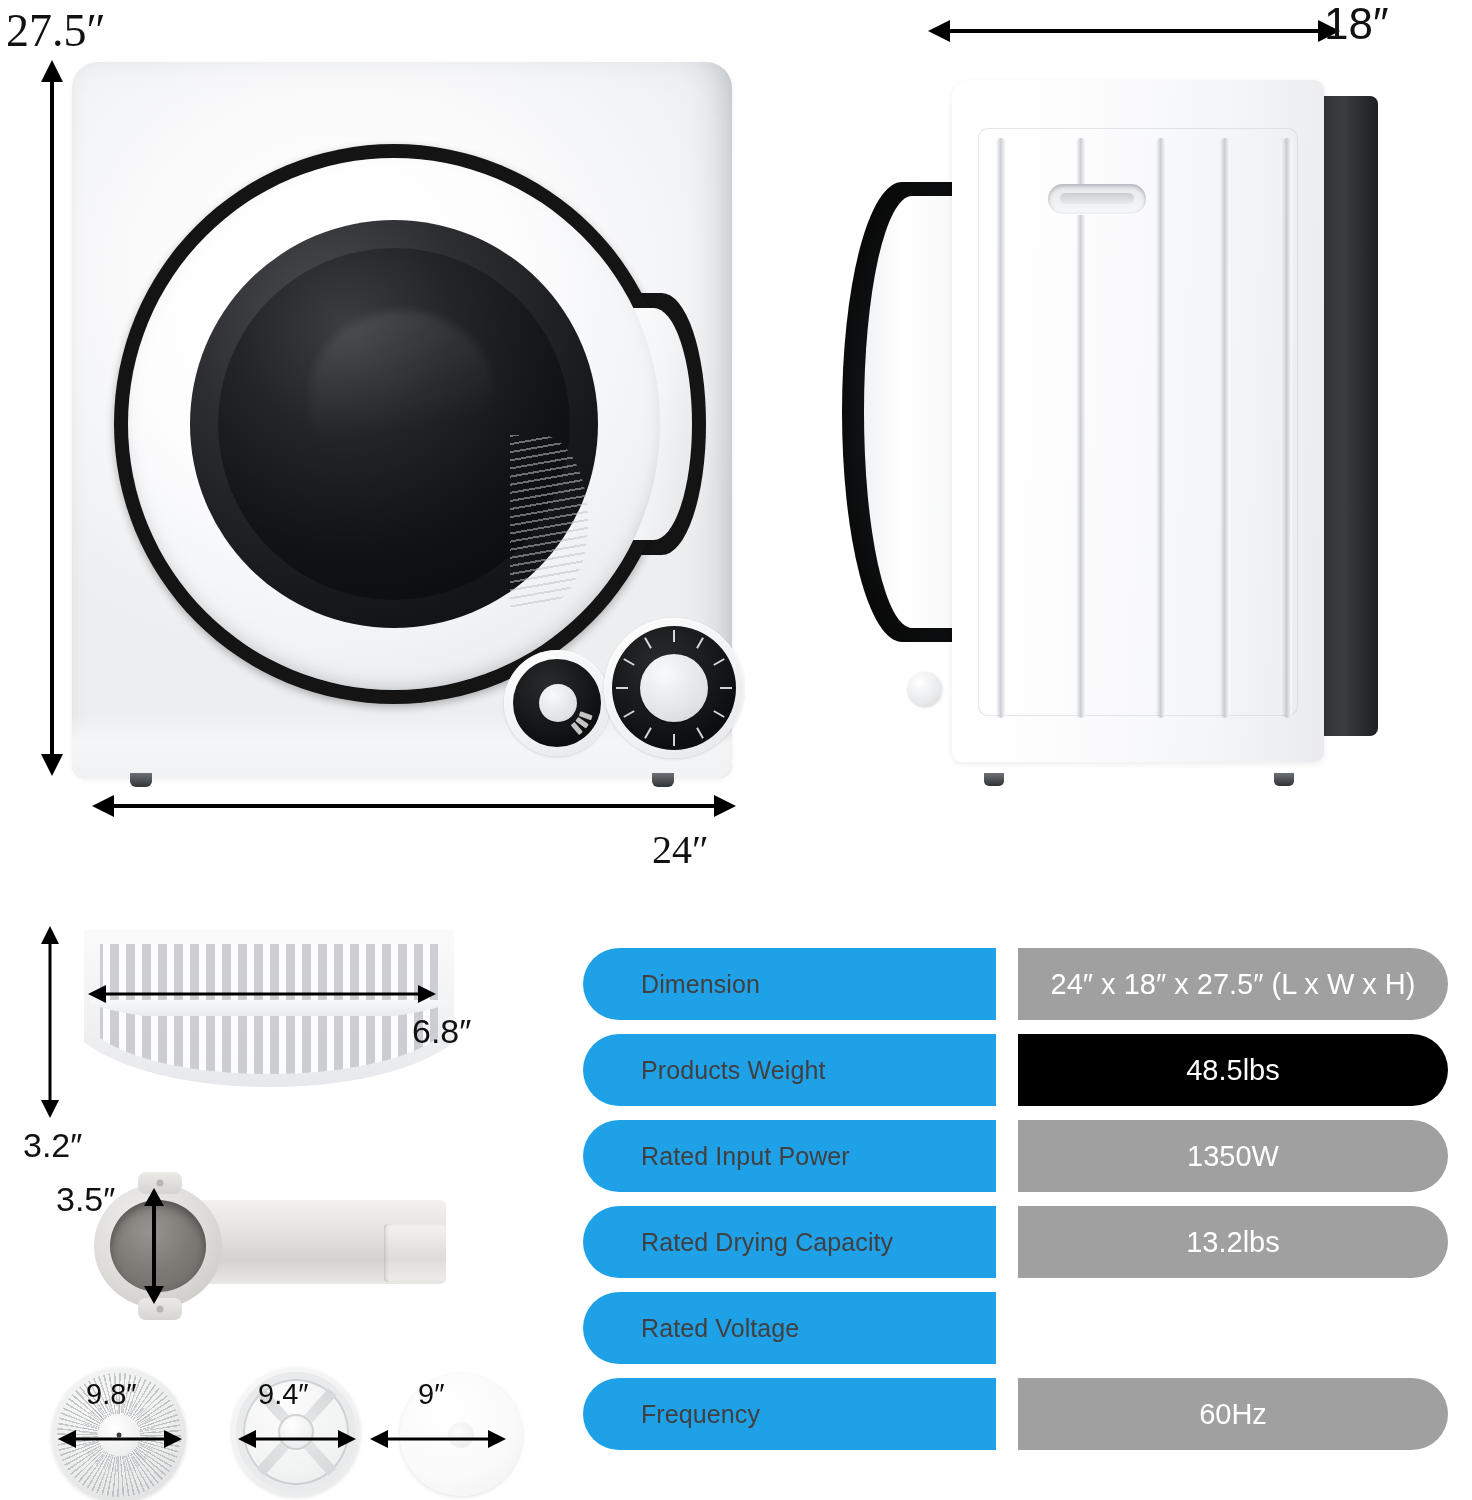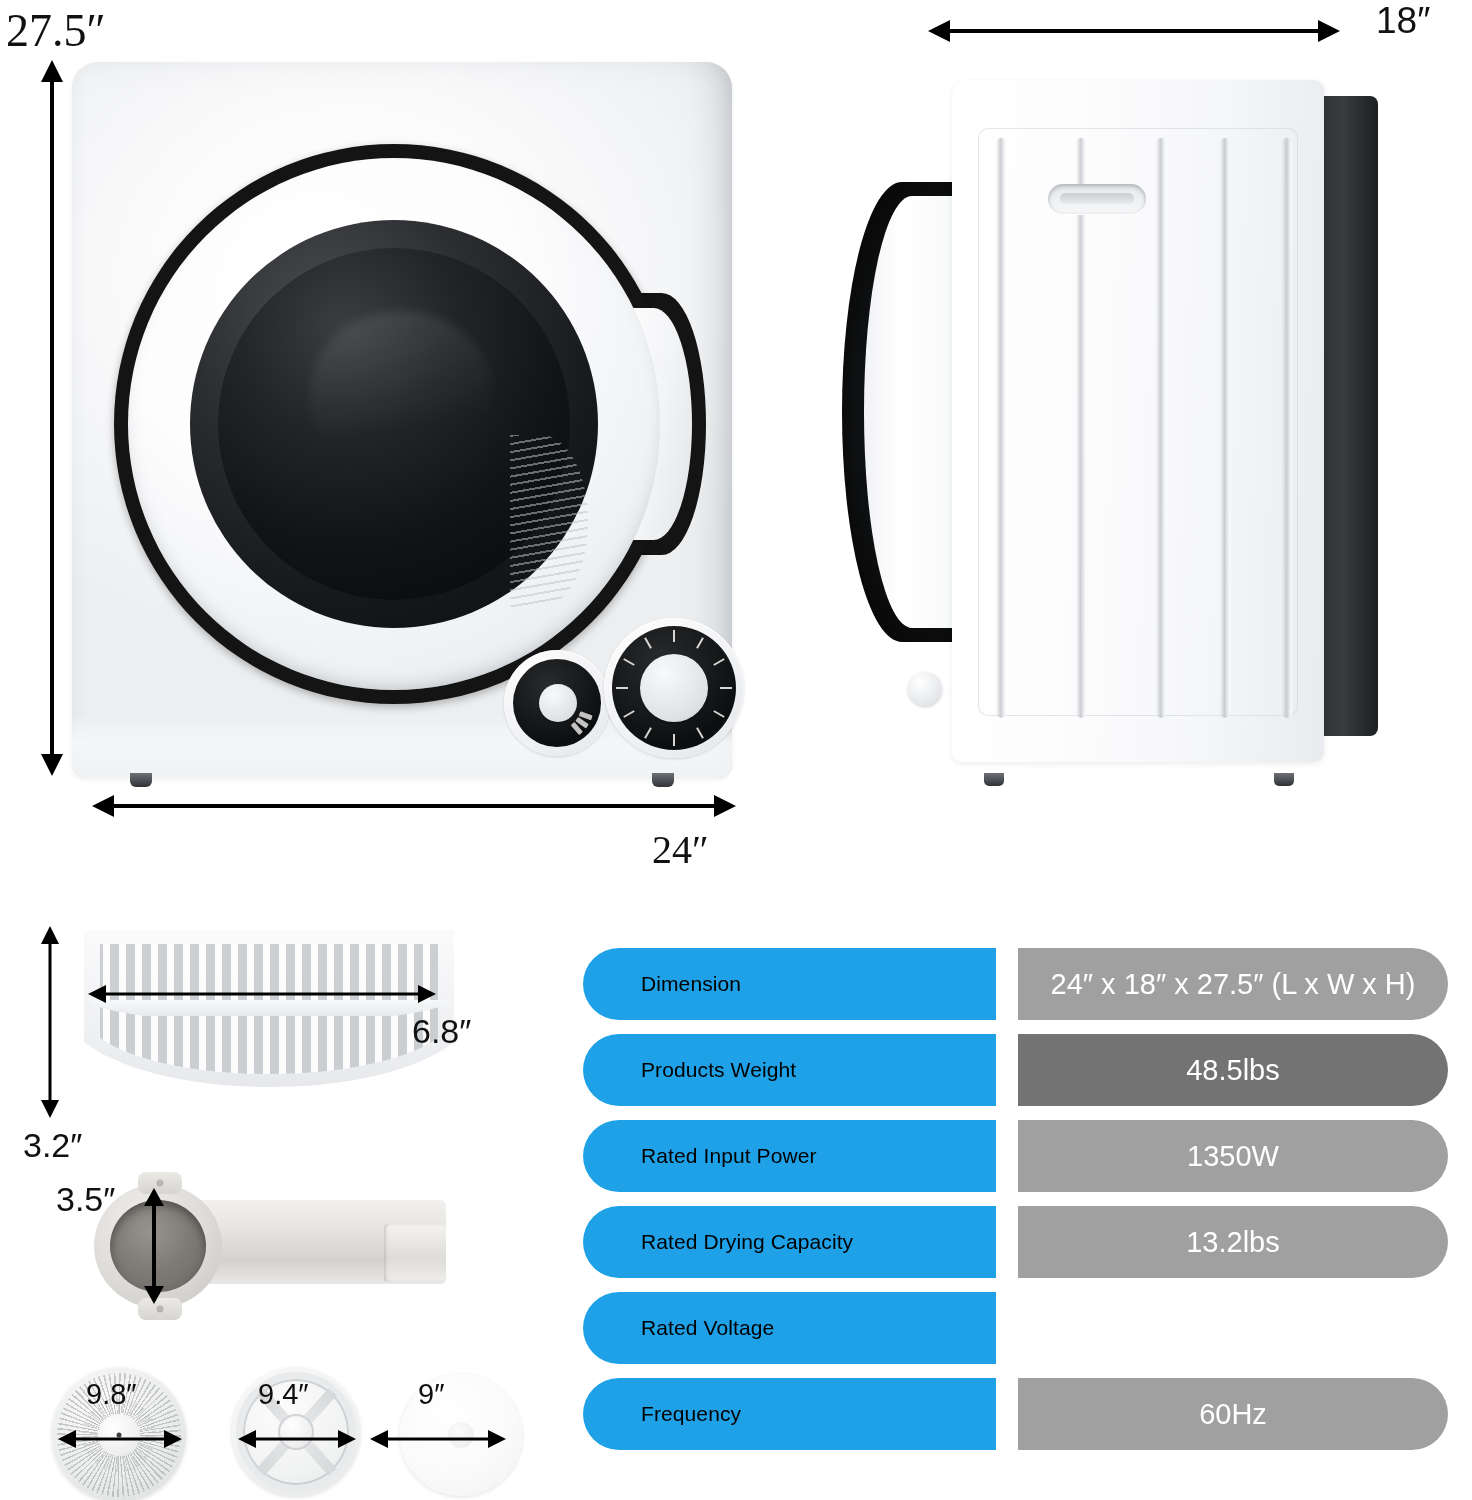"18″" div.dim-label { font-size: 37px -> 44px; left: 1376px -> 1324px }
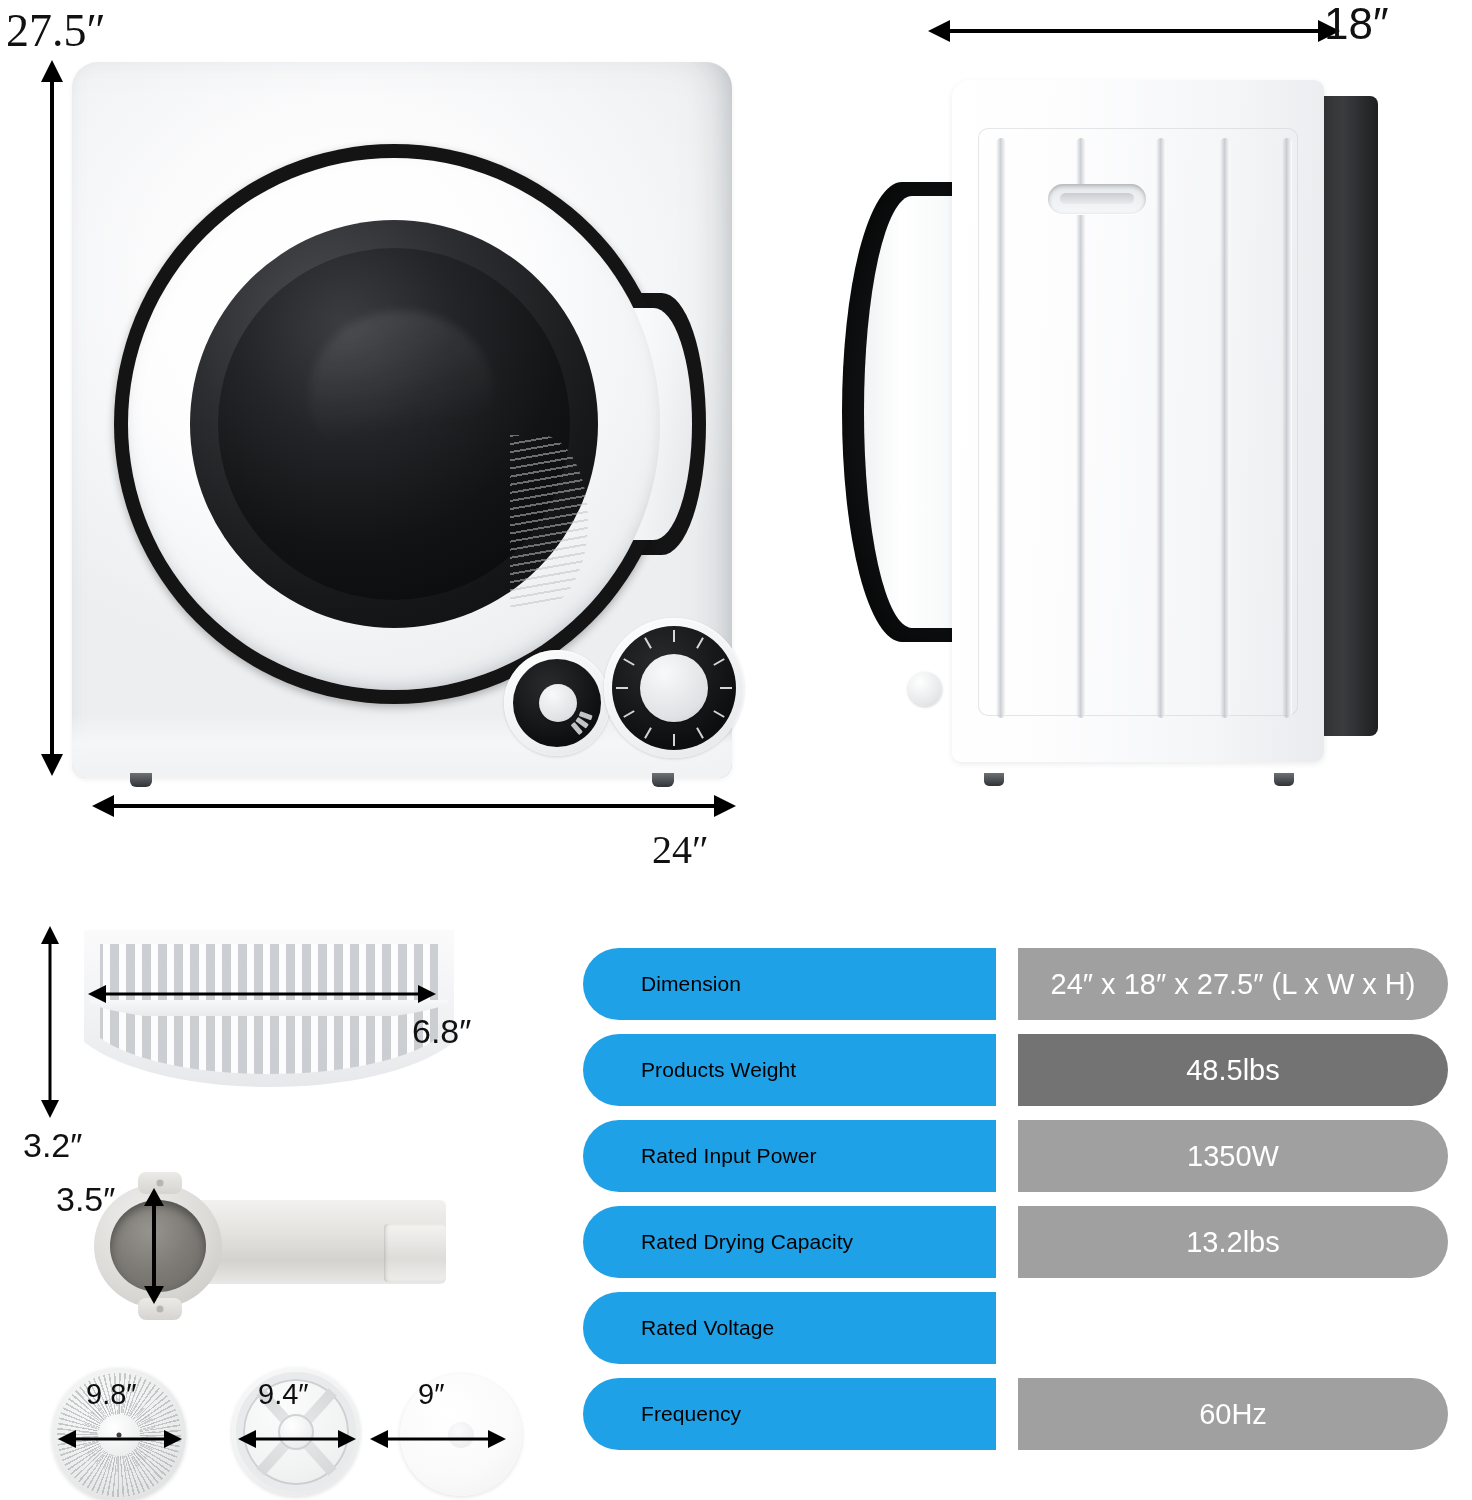"Dimension" .spec-key span { color: #000000 -> #404040; font-size: 21px -> 25px }
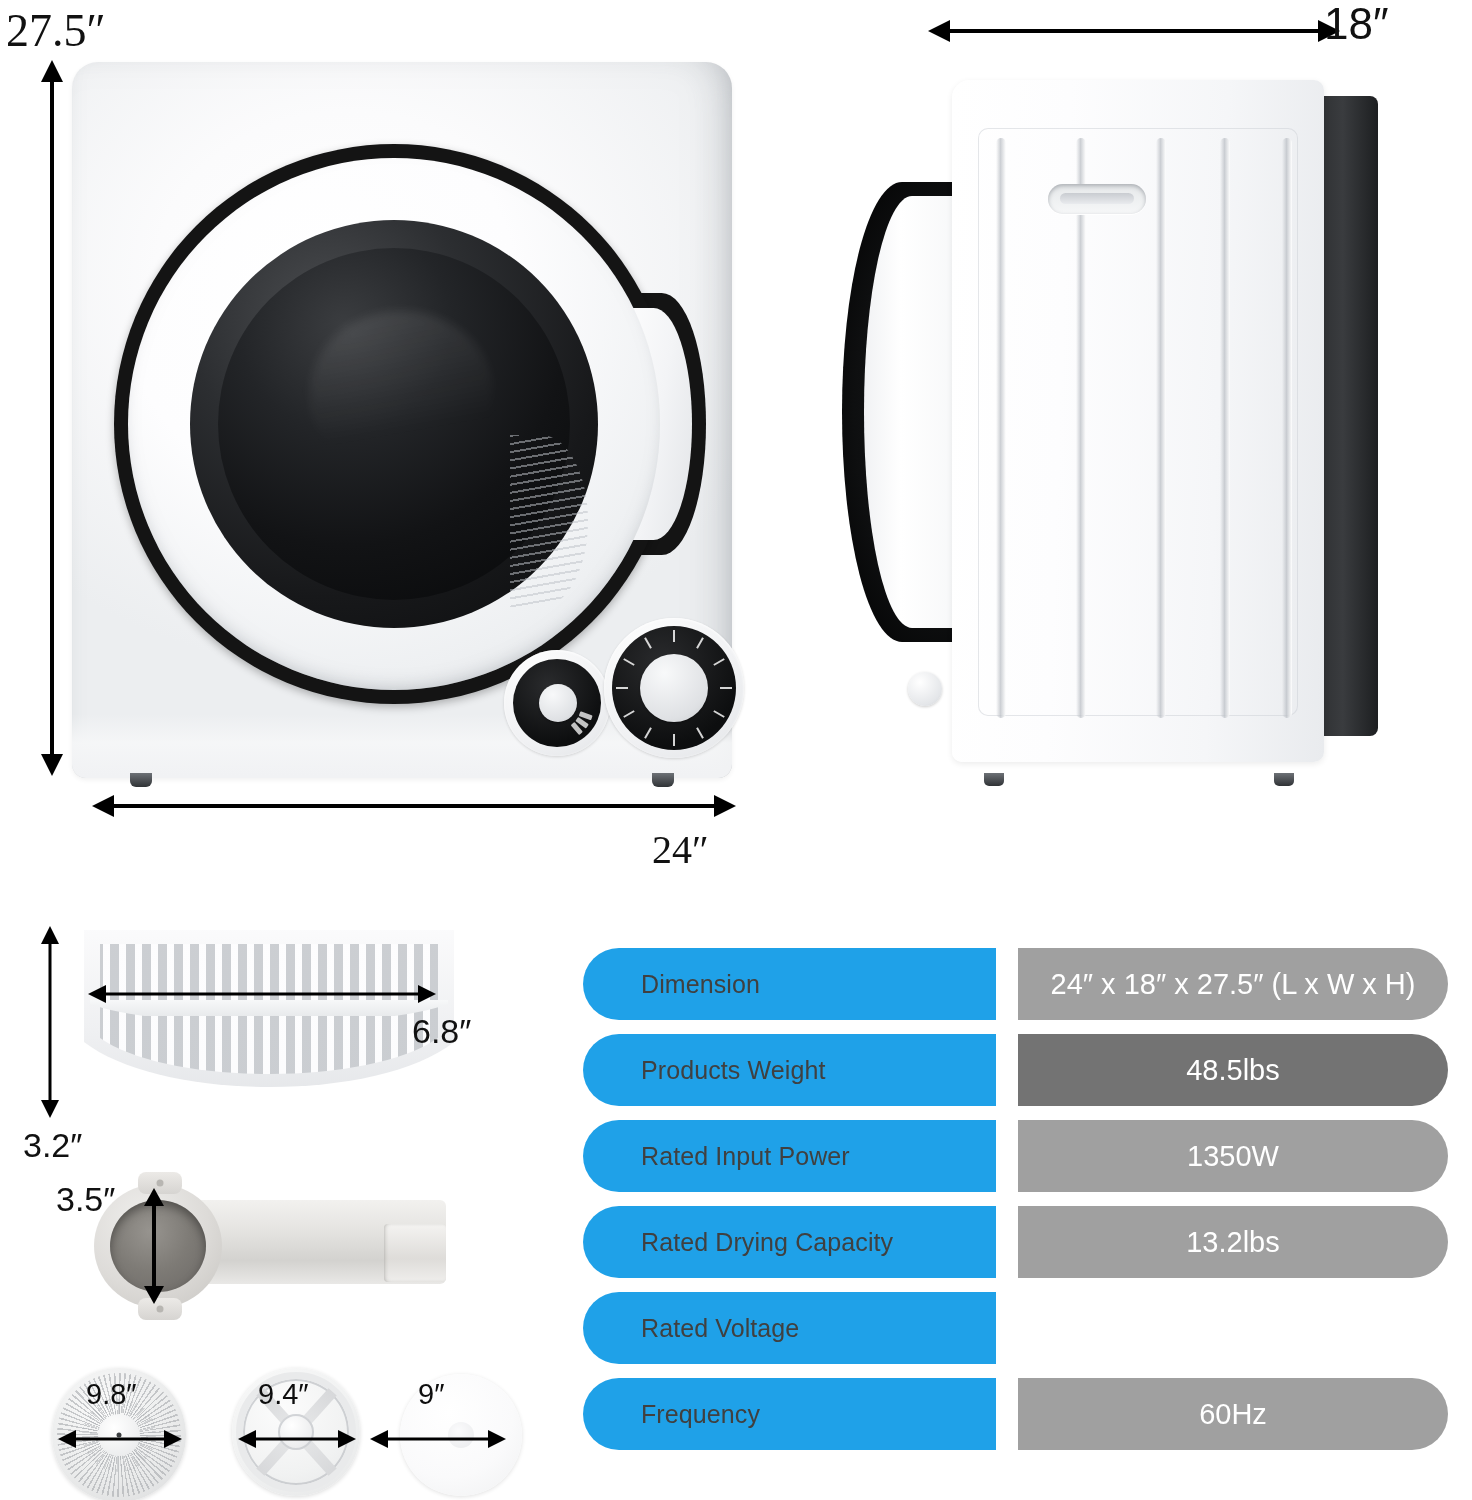"48.5lbs" div.spec-val { background: #737373 -> #000000 }
